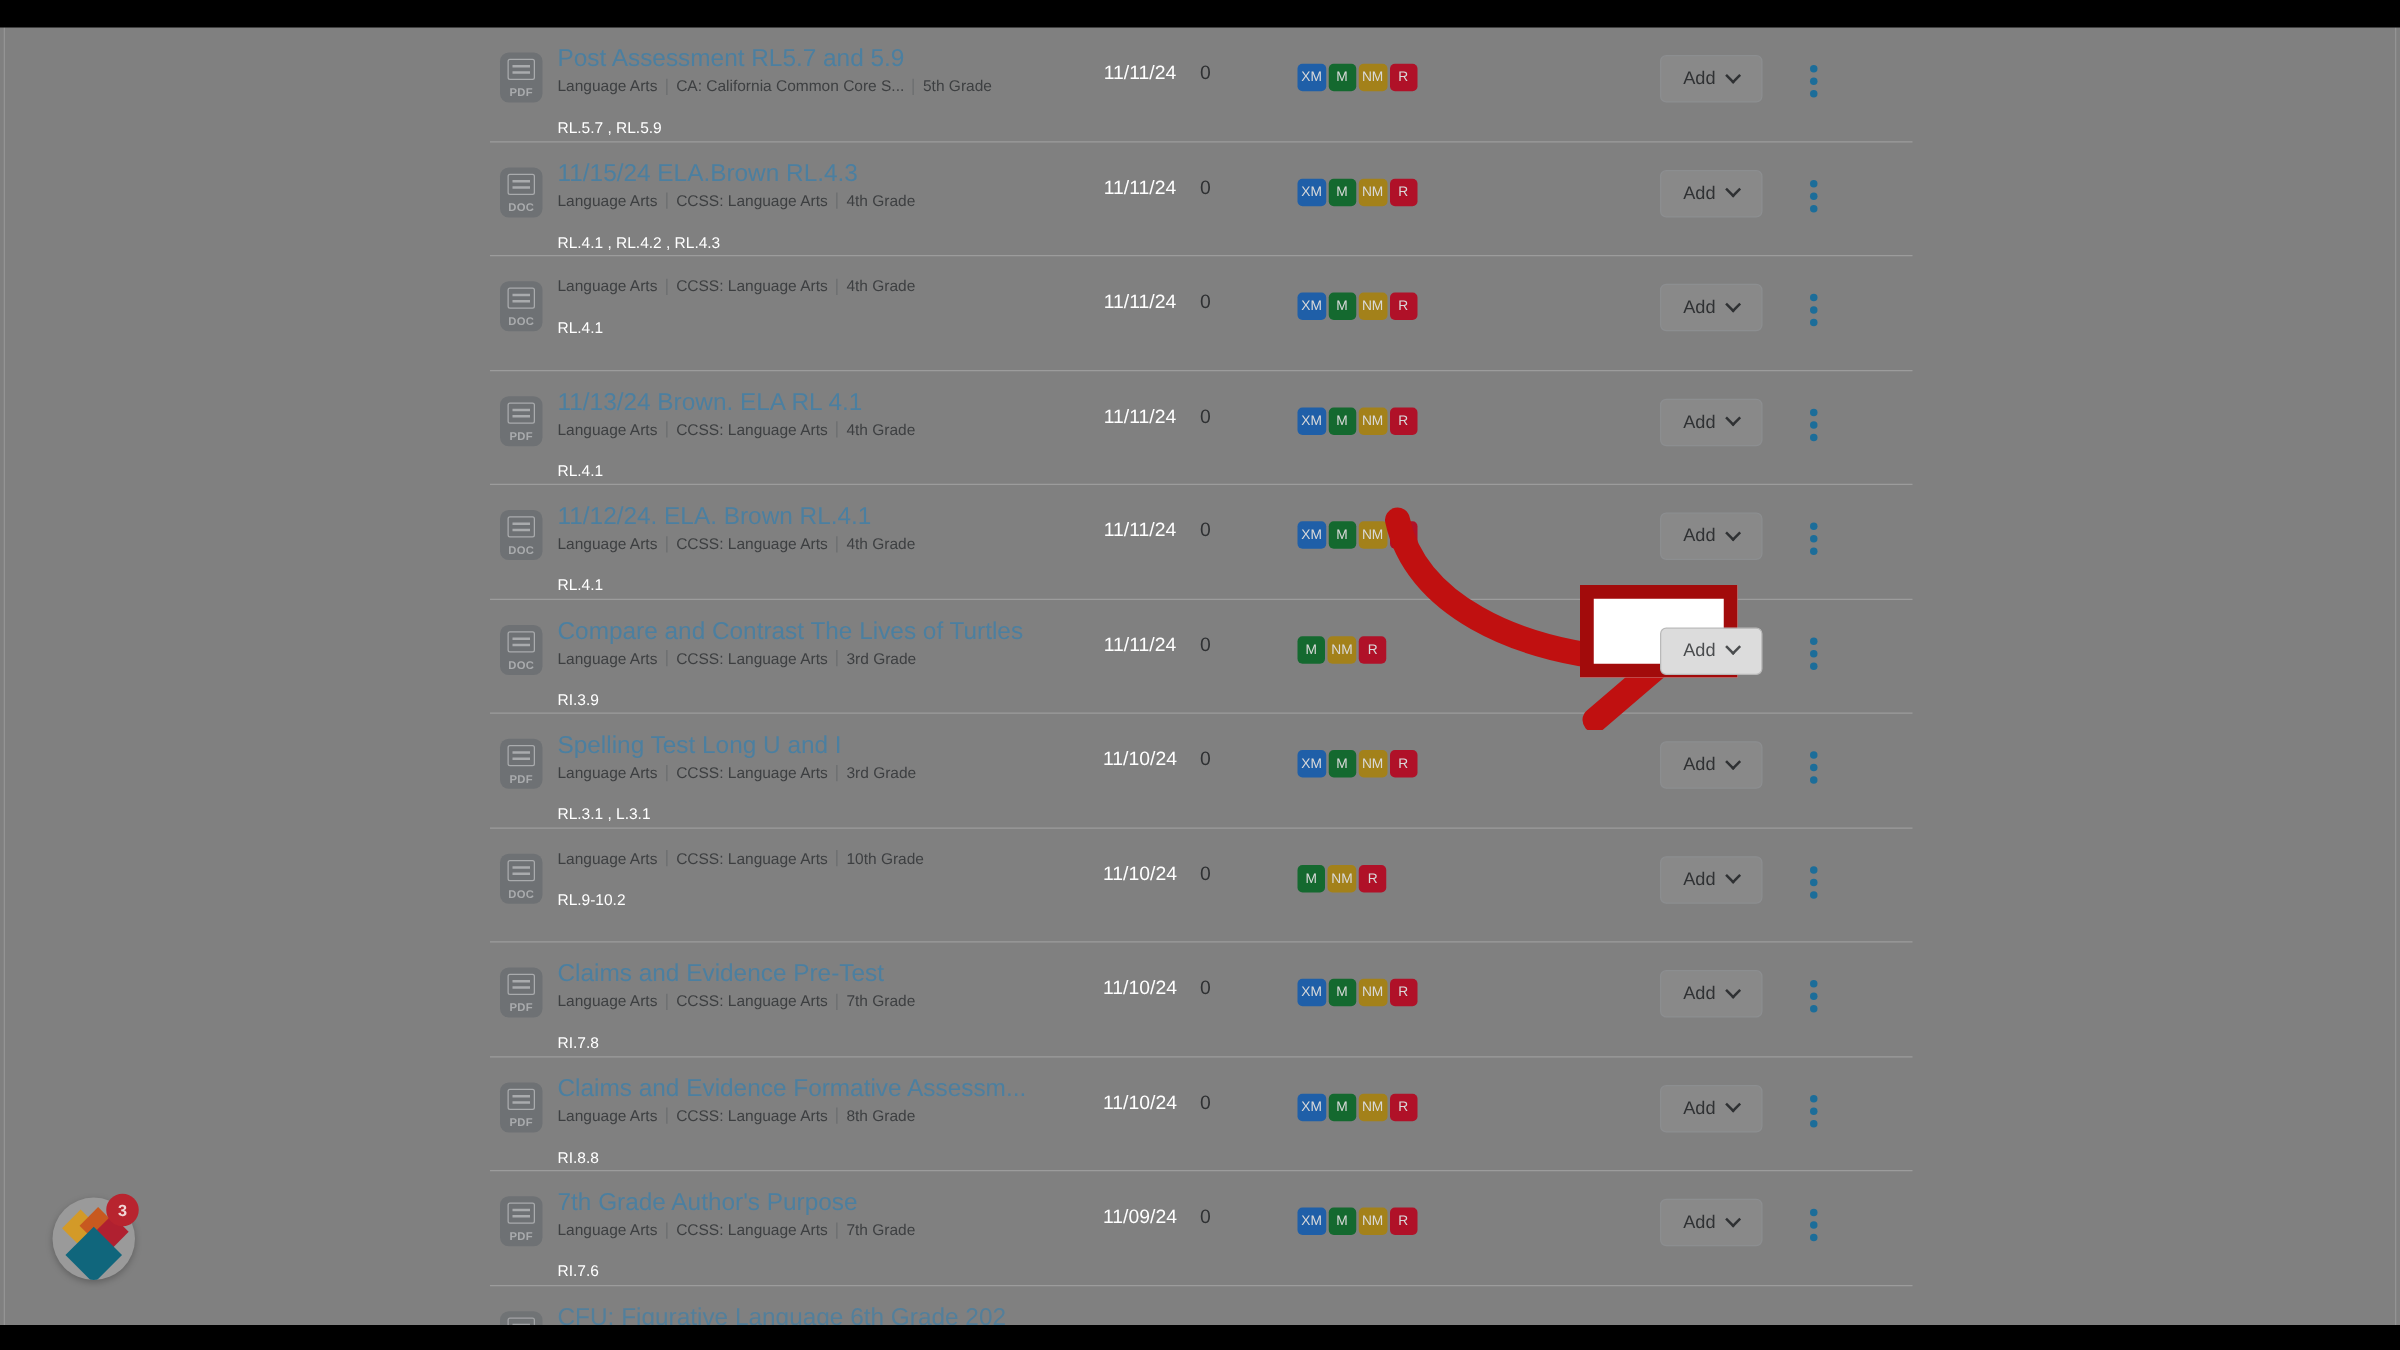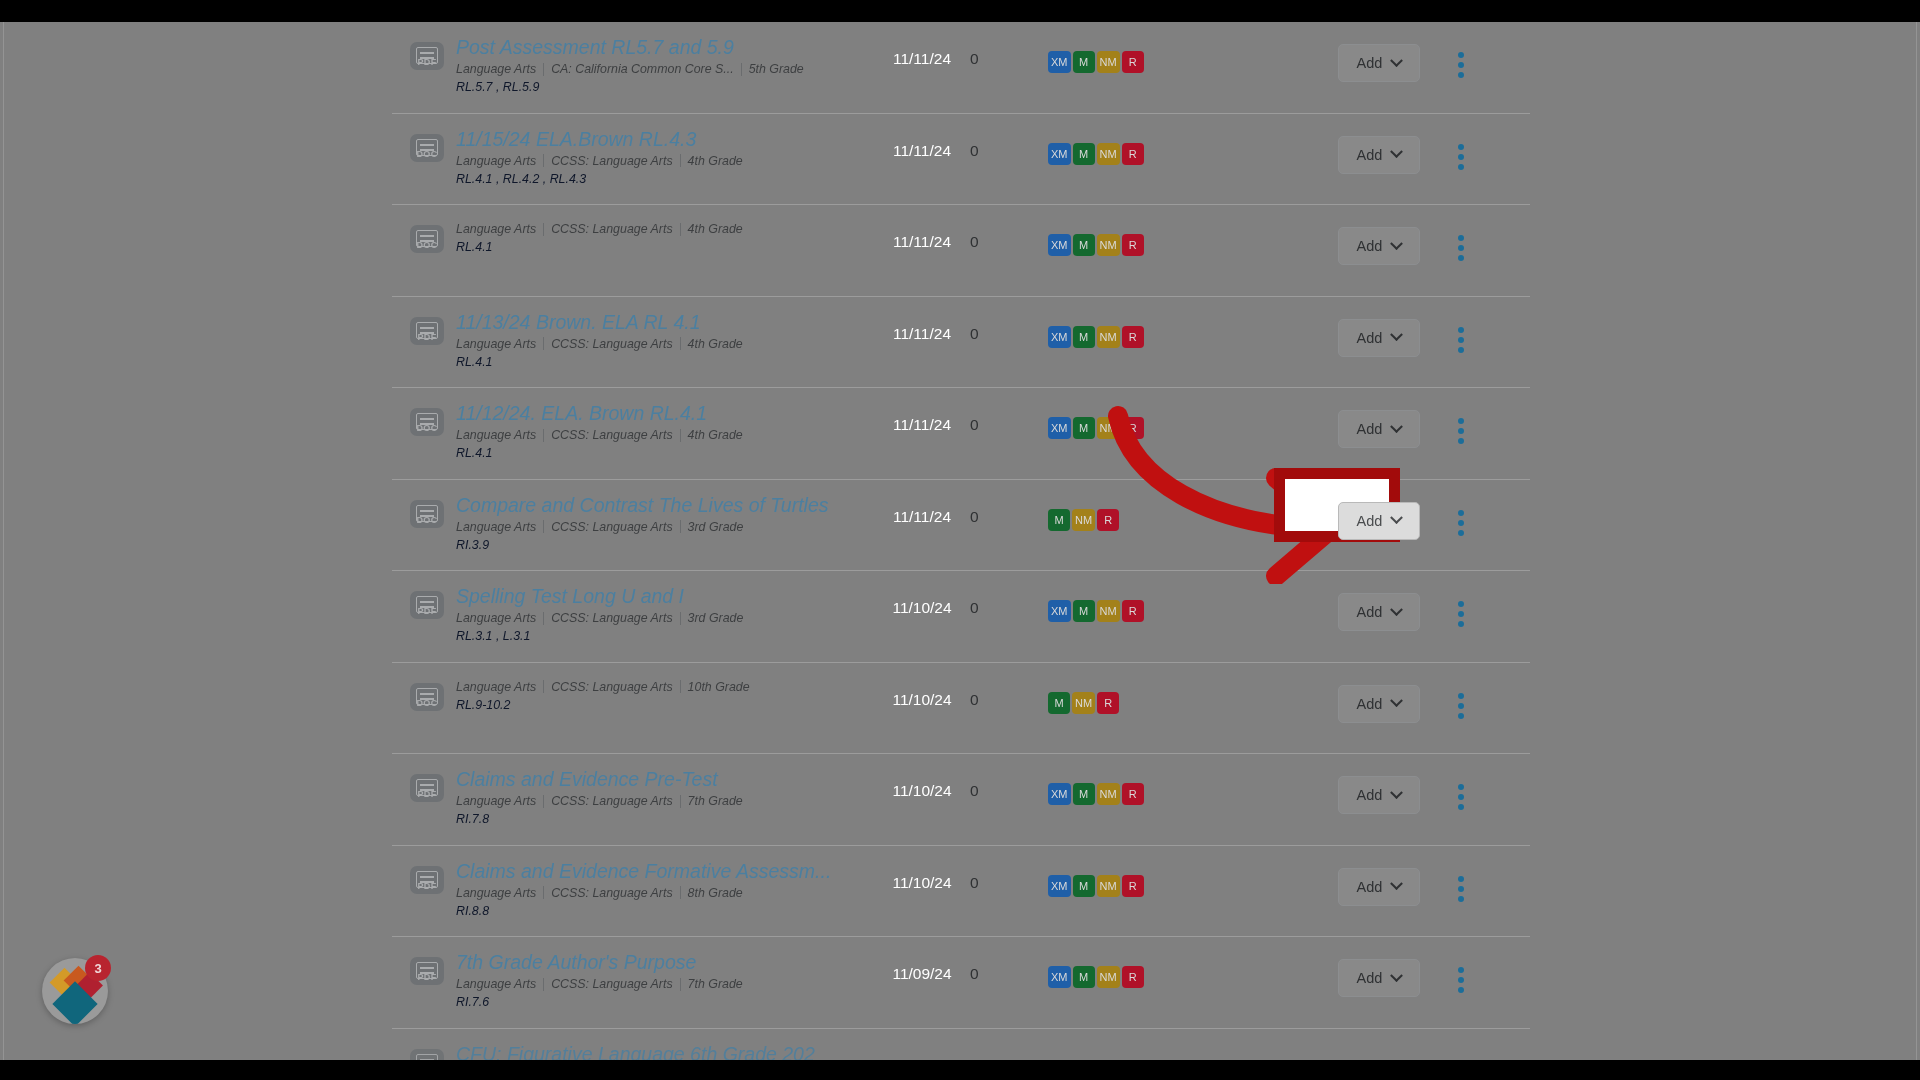"Post Assessment RL5.7 and 5.9" .maincol { font-style: italic -> none }
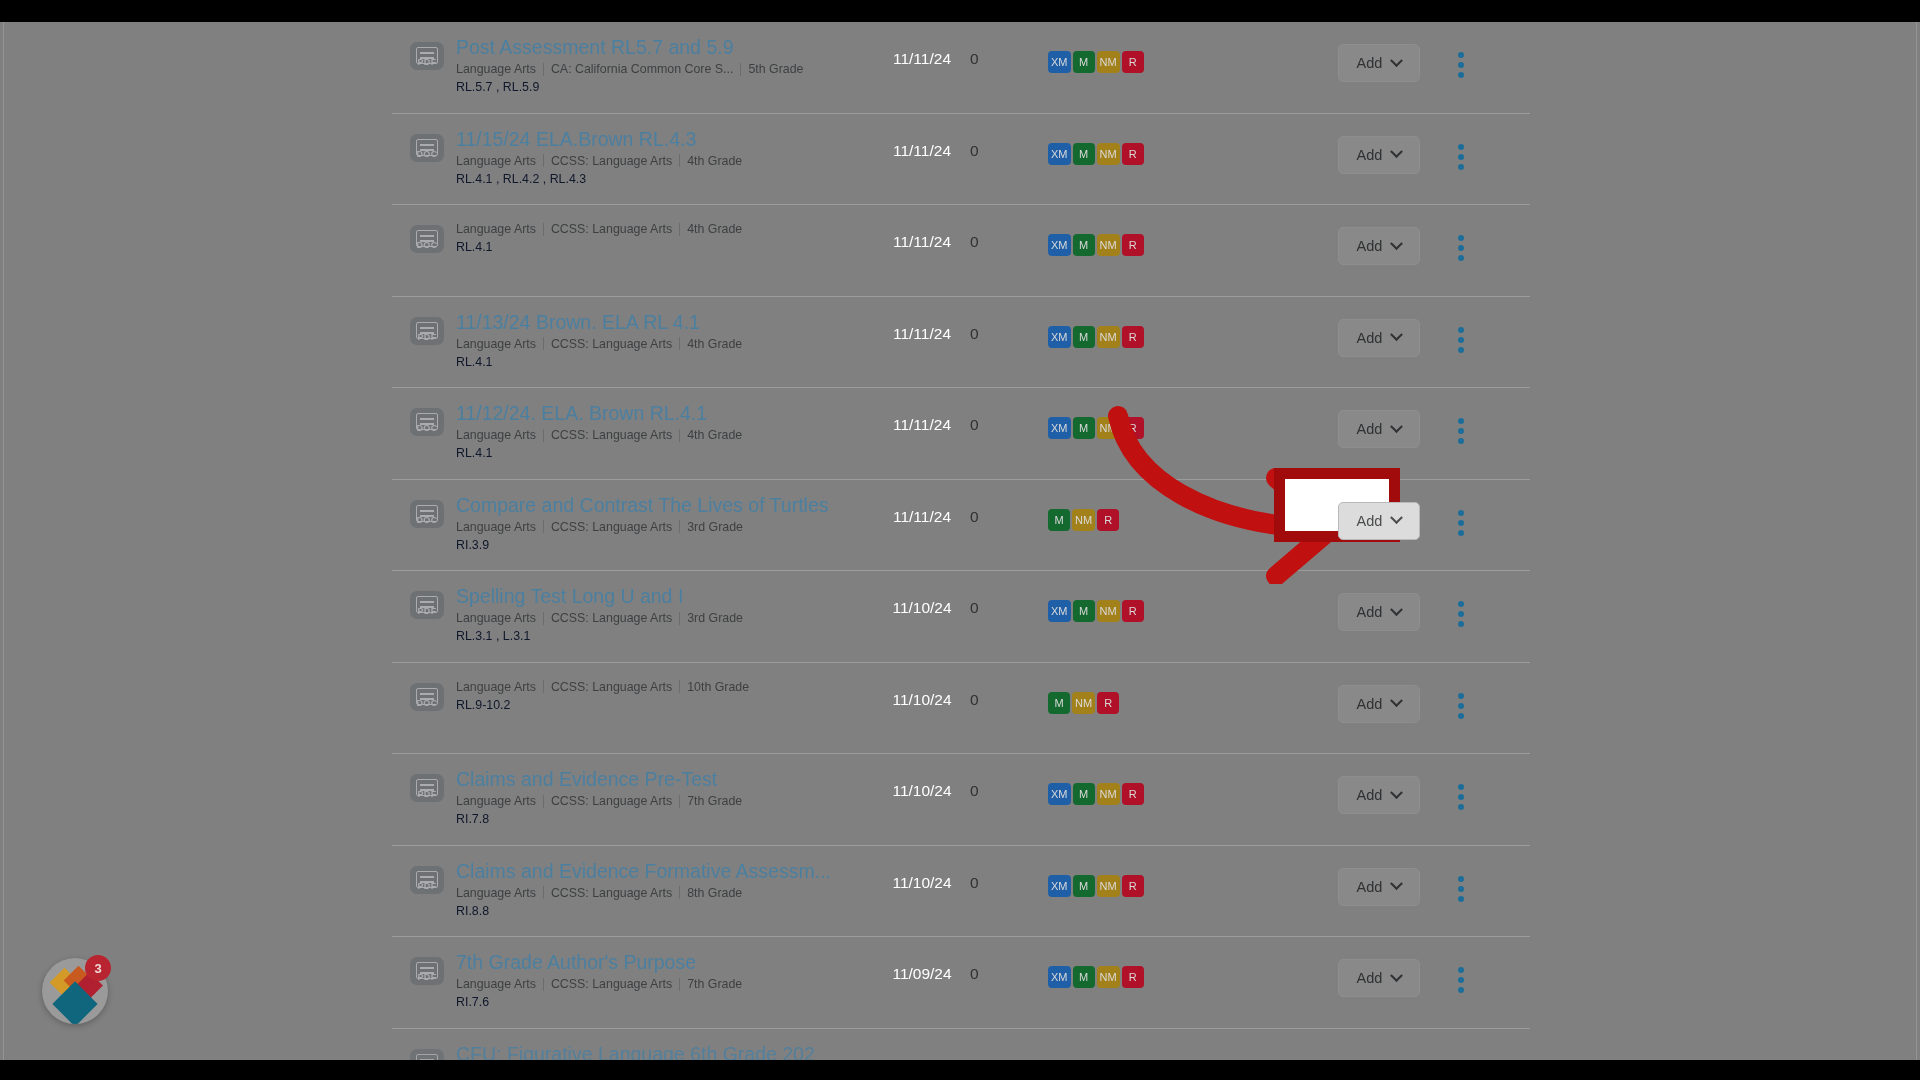"PDF" .ficon { height: 28px -> 40px; margin-left: 18px -> 8px }
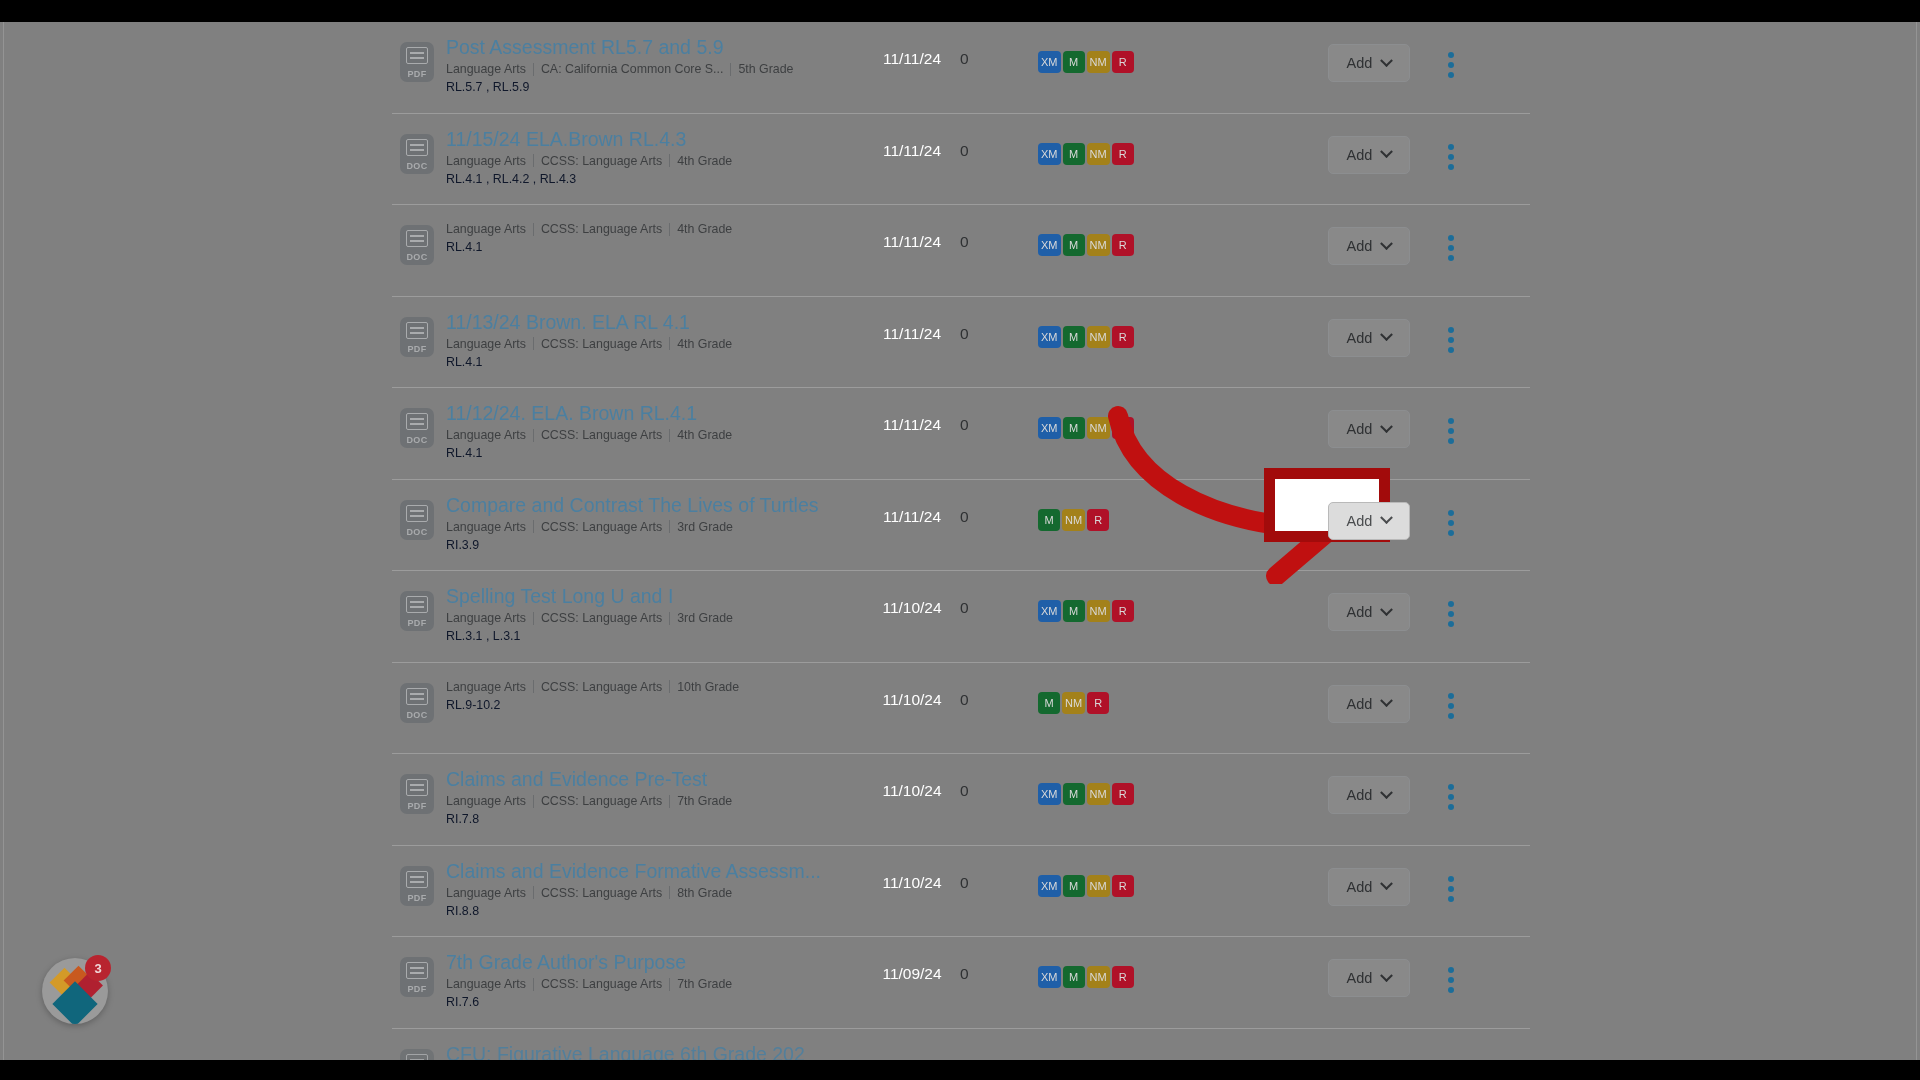"RL.5.7 , RL.5.9" .stds { color: #0f172a -> #ffffff; margin-top: 4px -> 19px }
